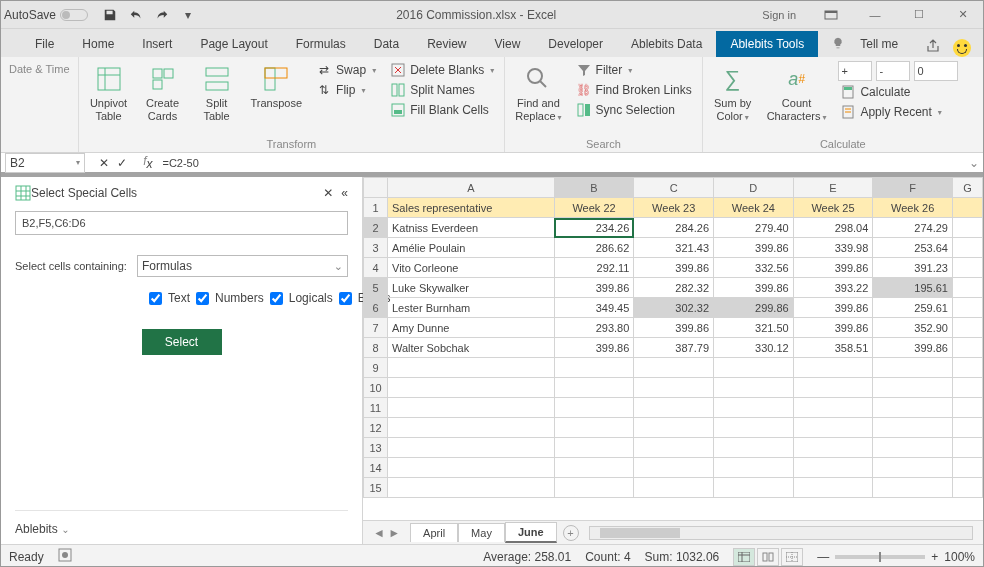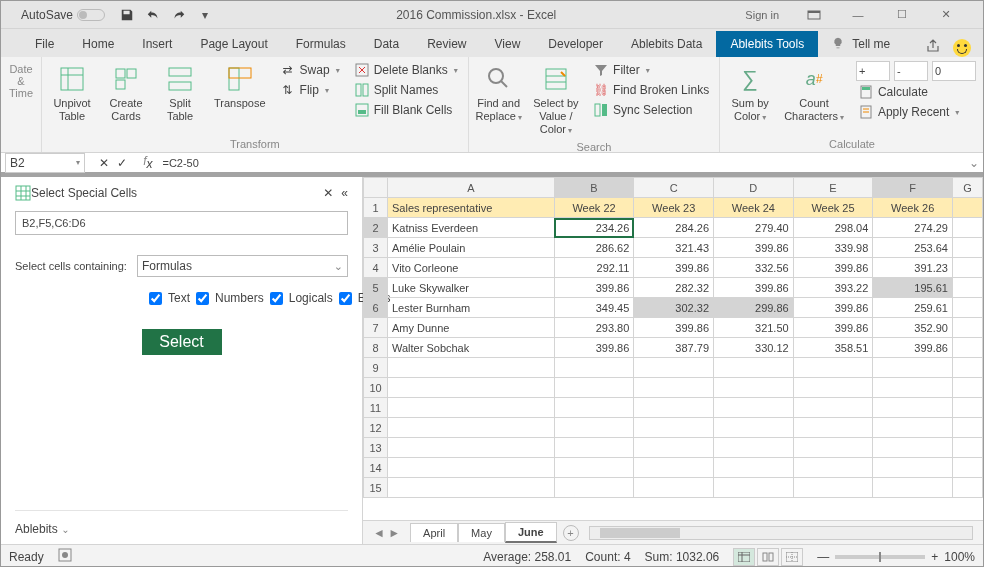"AutoSave" .titlebar { padding: 0 20px -> 0 3px }
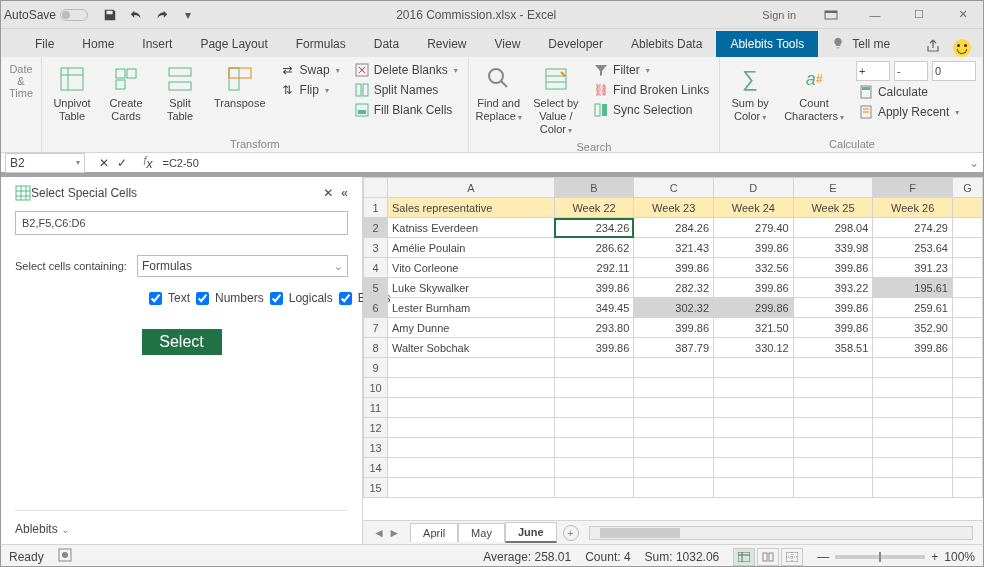"Tell me" .tab.tell { gap: 8px -> 16px }
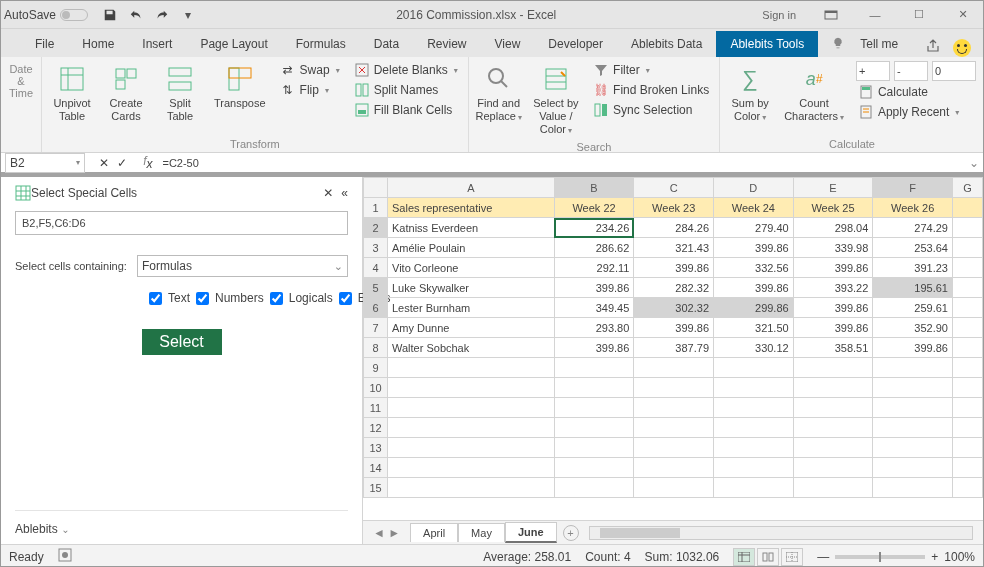"Select by" div.big-btn { html: <div> <span> <svg> <rect></rect> <path></path> <path></path> </svg> </span> <span>Select by Value / Color</span> </div> -> none }
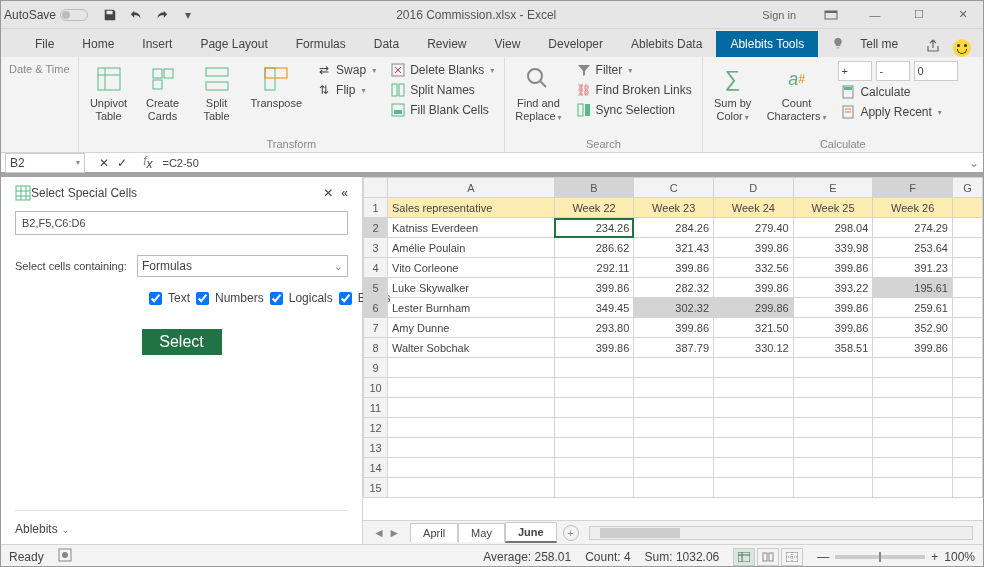"Select" .sp-btn { font-size: 16px -> 12px }
